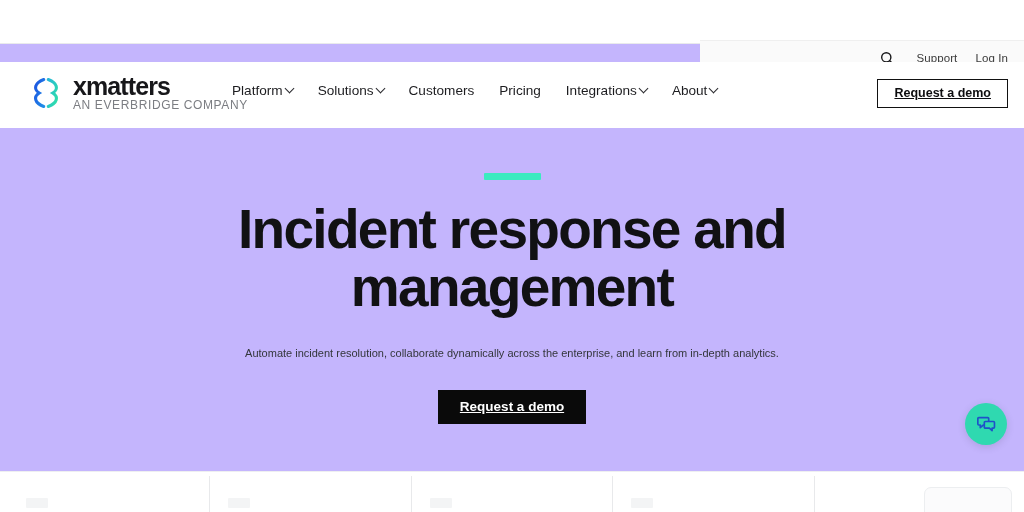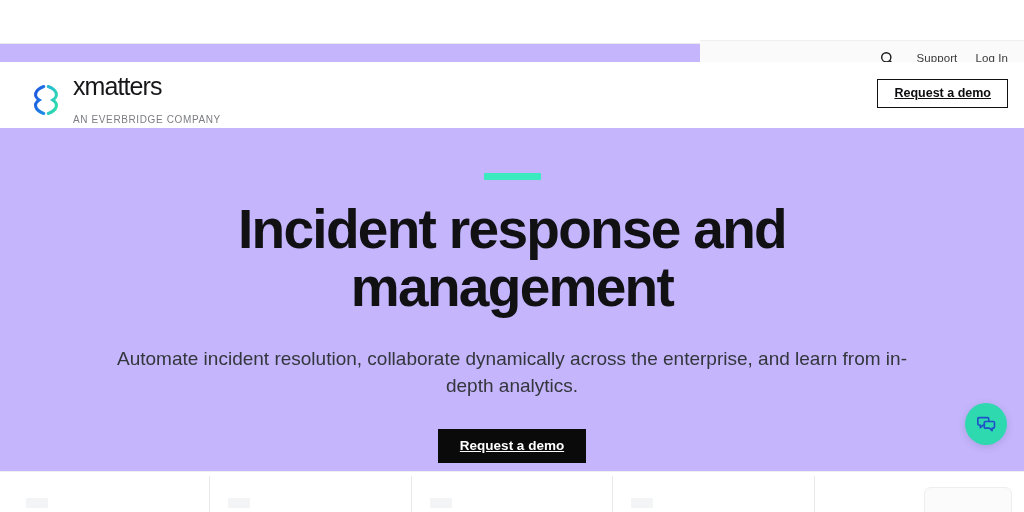"xmatters" .logo-wordmark { font-weight: 400 -> 700 }
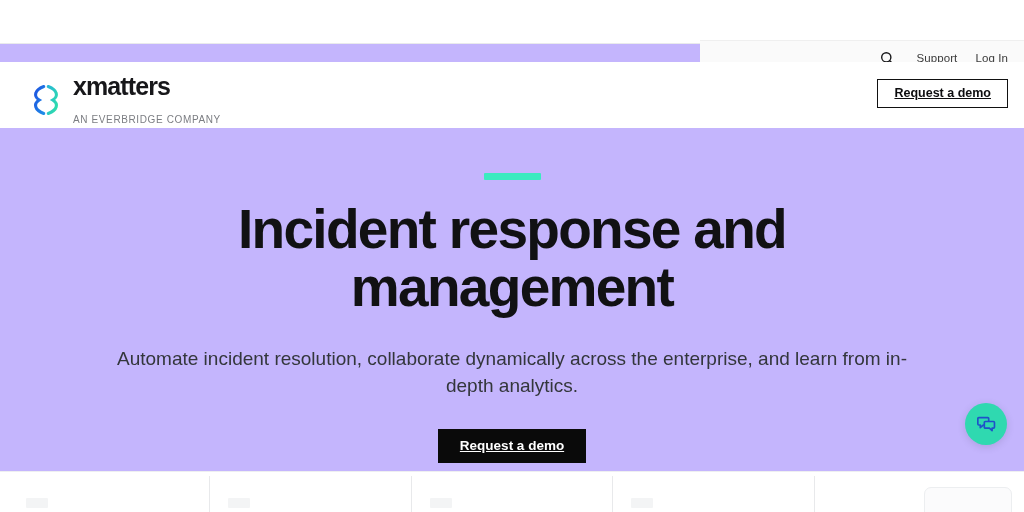"Platform" nav.main-nav { html: none -> <nav> <div> <span>Platform</span> <i></i> </div> <div> <span>Solutions</span> <i></i> </div> <div> <span>Customers</span> </div> <div> <span>Pricing</span> </div> <div> <span>Integrations</span> <i></i> </div> <div> <span>About</span> <i></i> </div> </nav> }
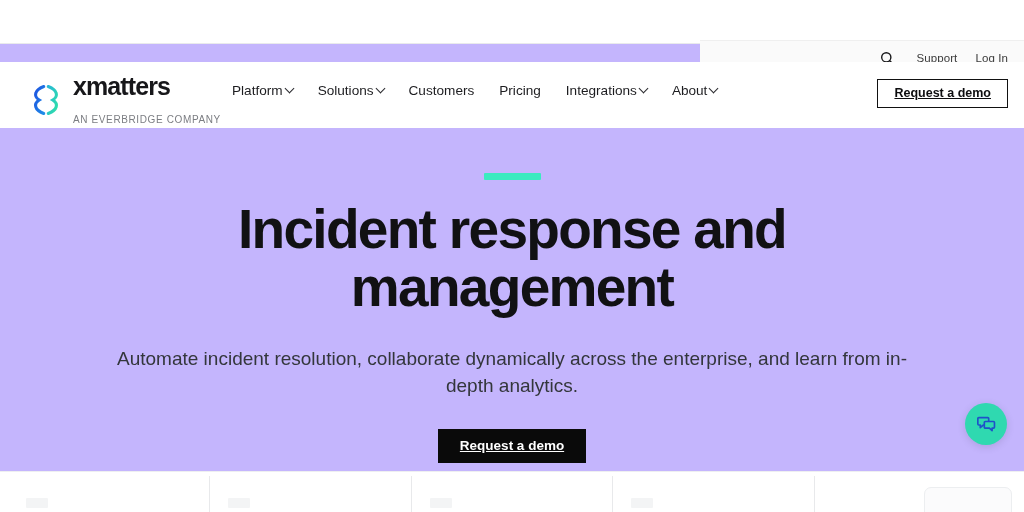"AN EVERBRIDGE COMPANY" .logo-tagline { font-size: 10px -> 12px; margin-top: 16px -> 0 }
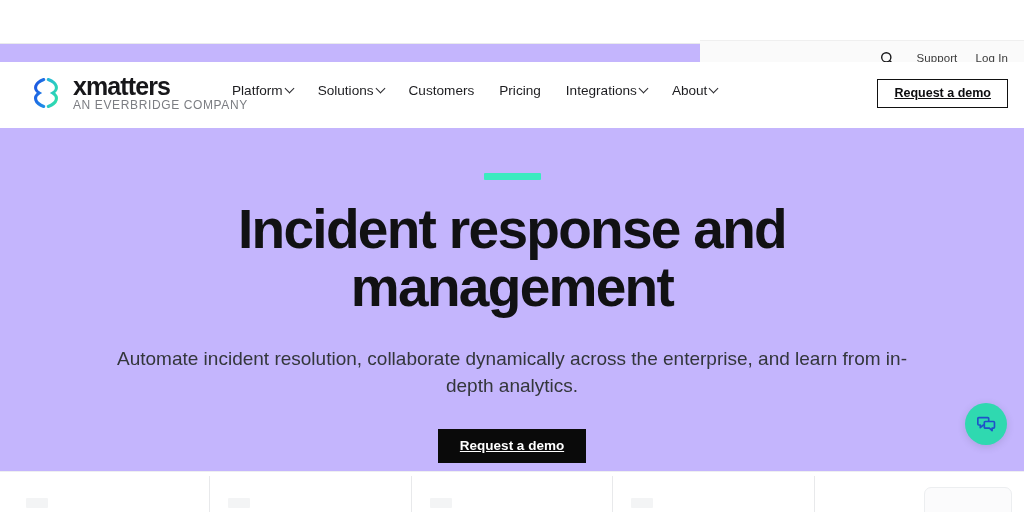"Automate incident resolution," .hero-sub { font-size: 19px -> 11px }
